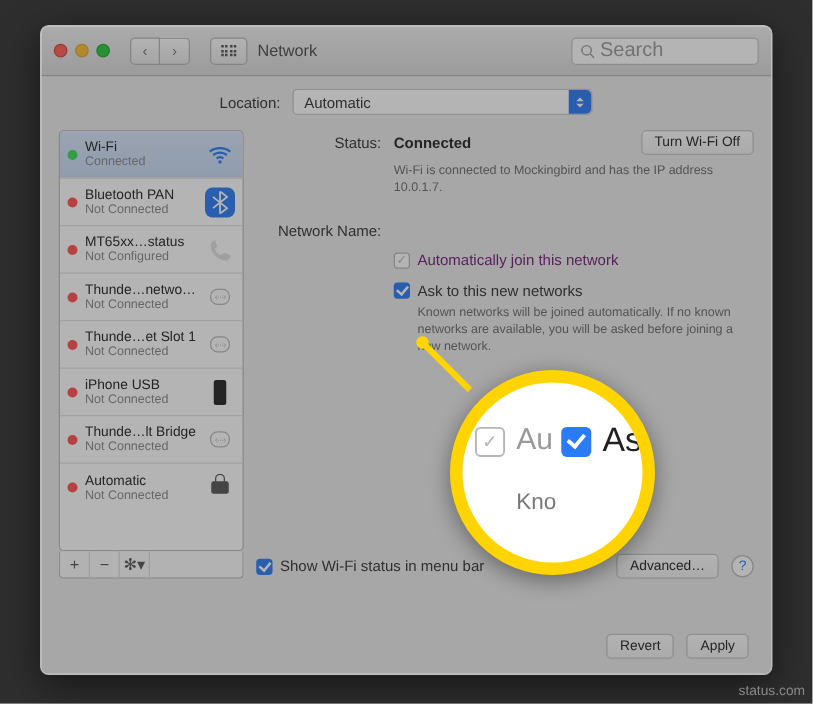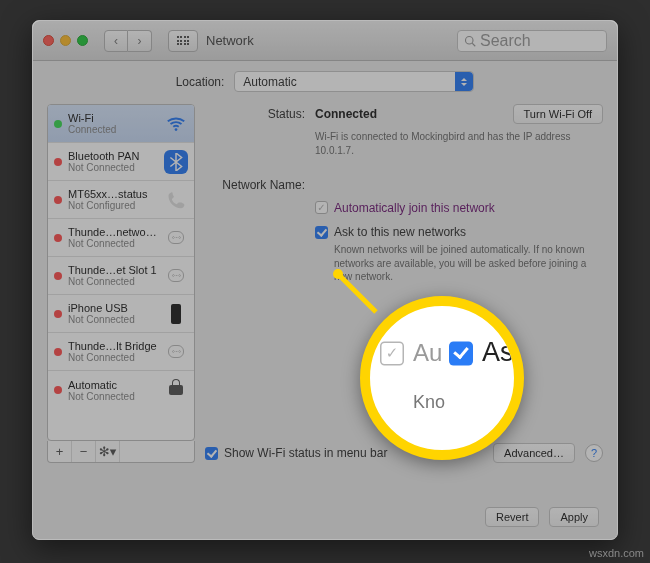"wsxdn.com" div.watermark { text: wsxdn.com -> status.com }
